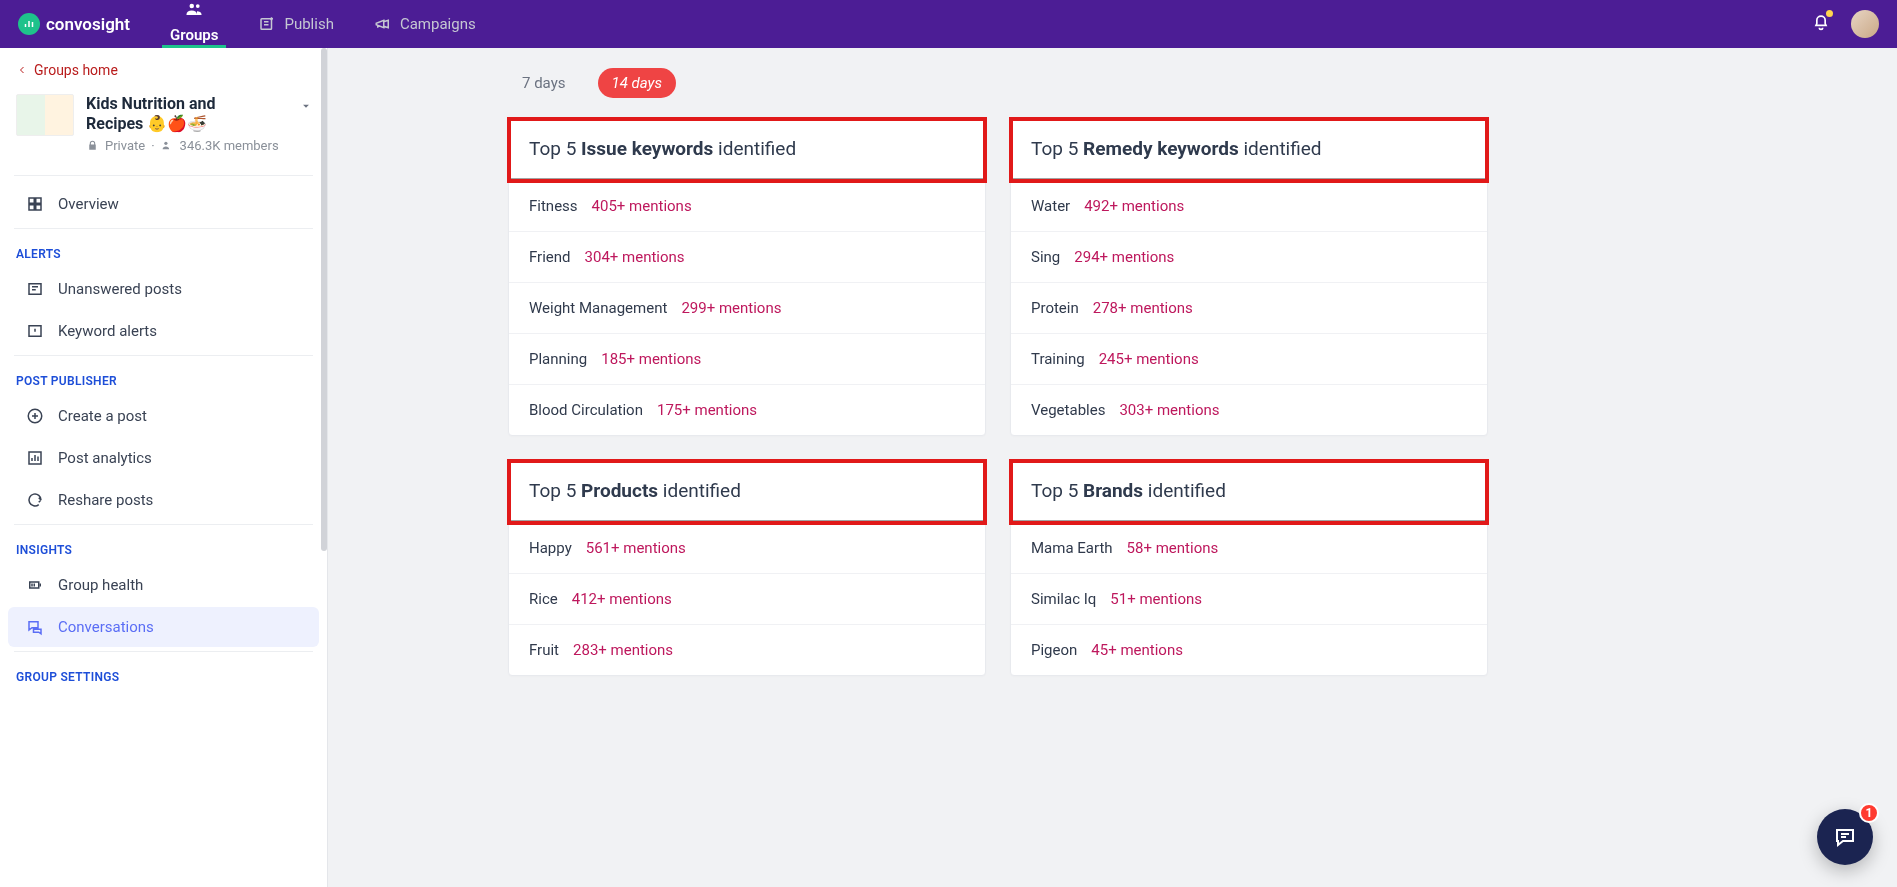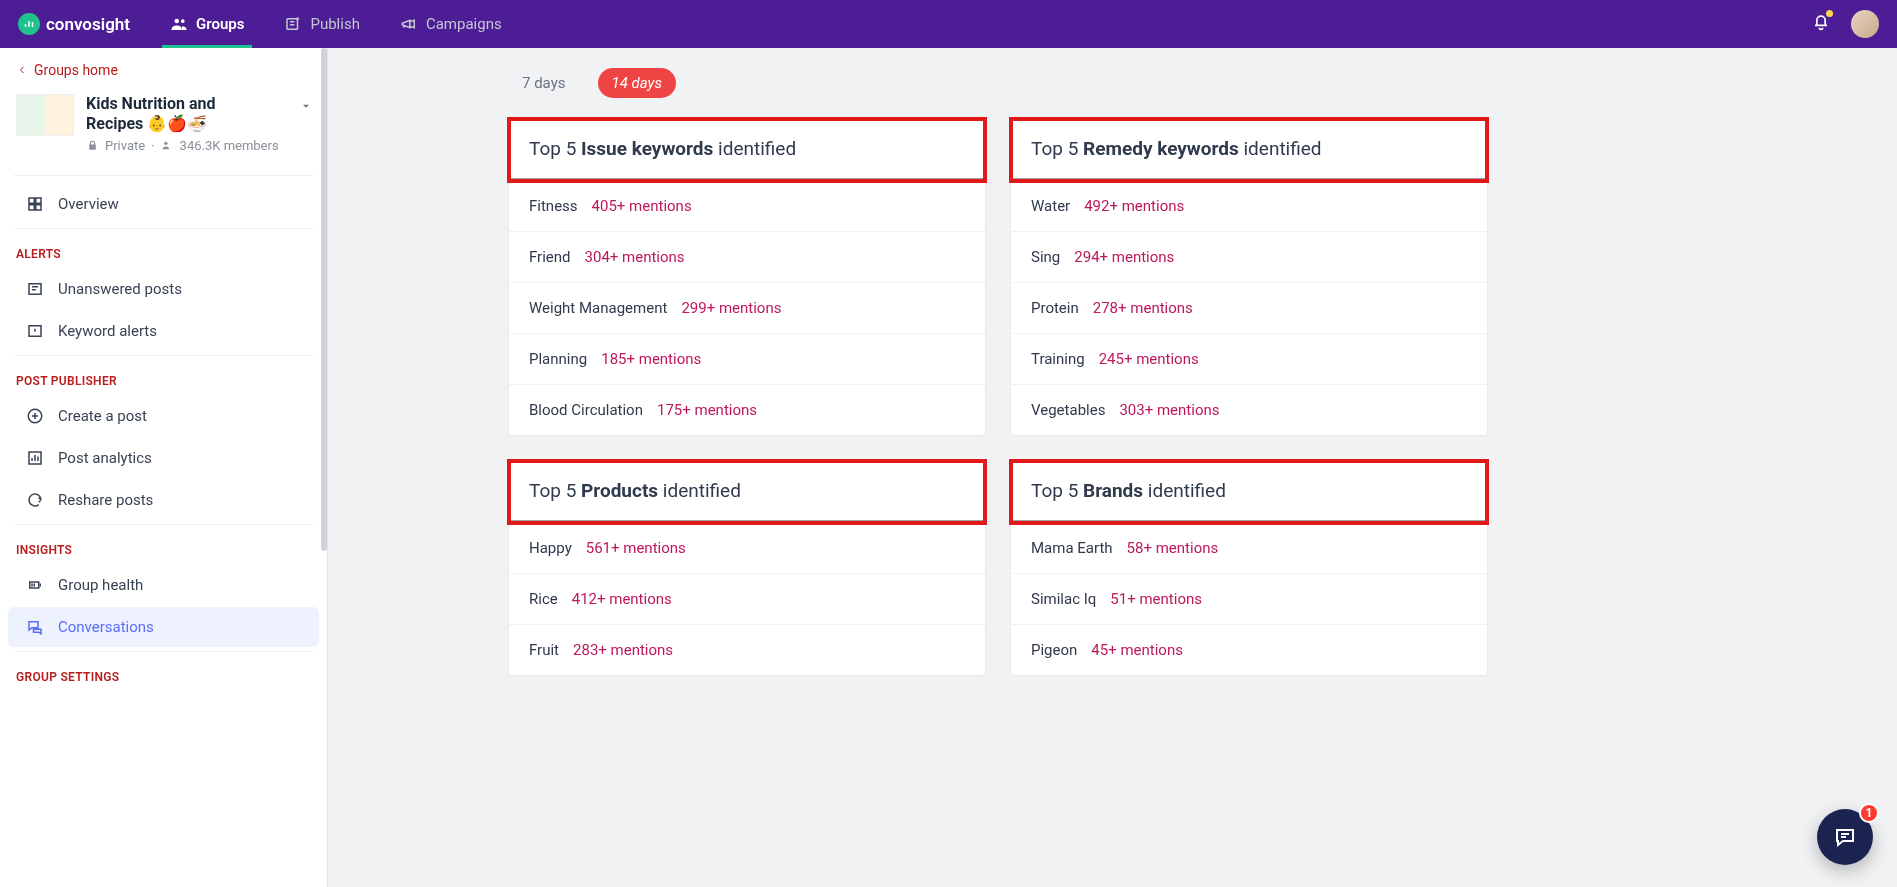"Groups" .nav-item.active { flex-direction: none -> column }
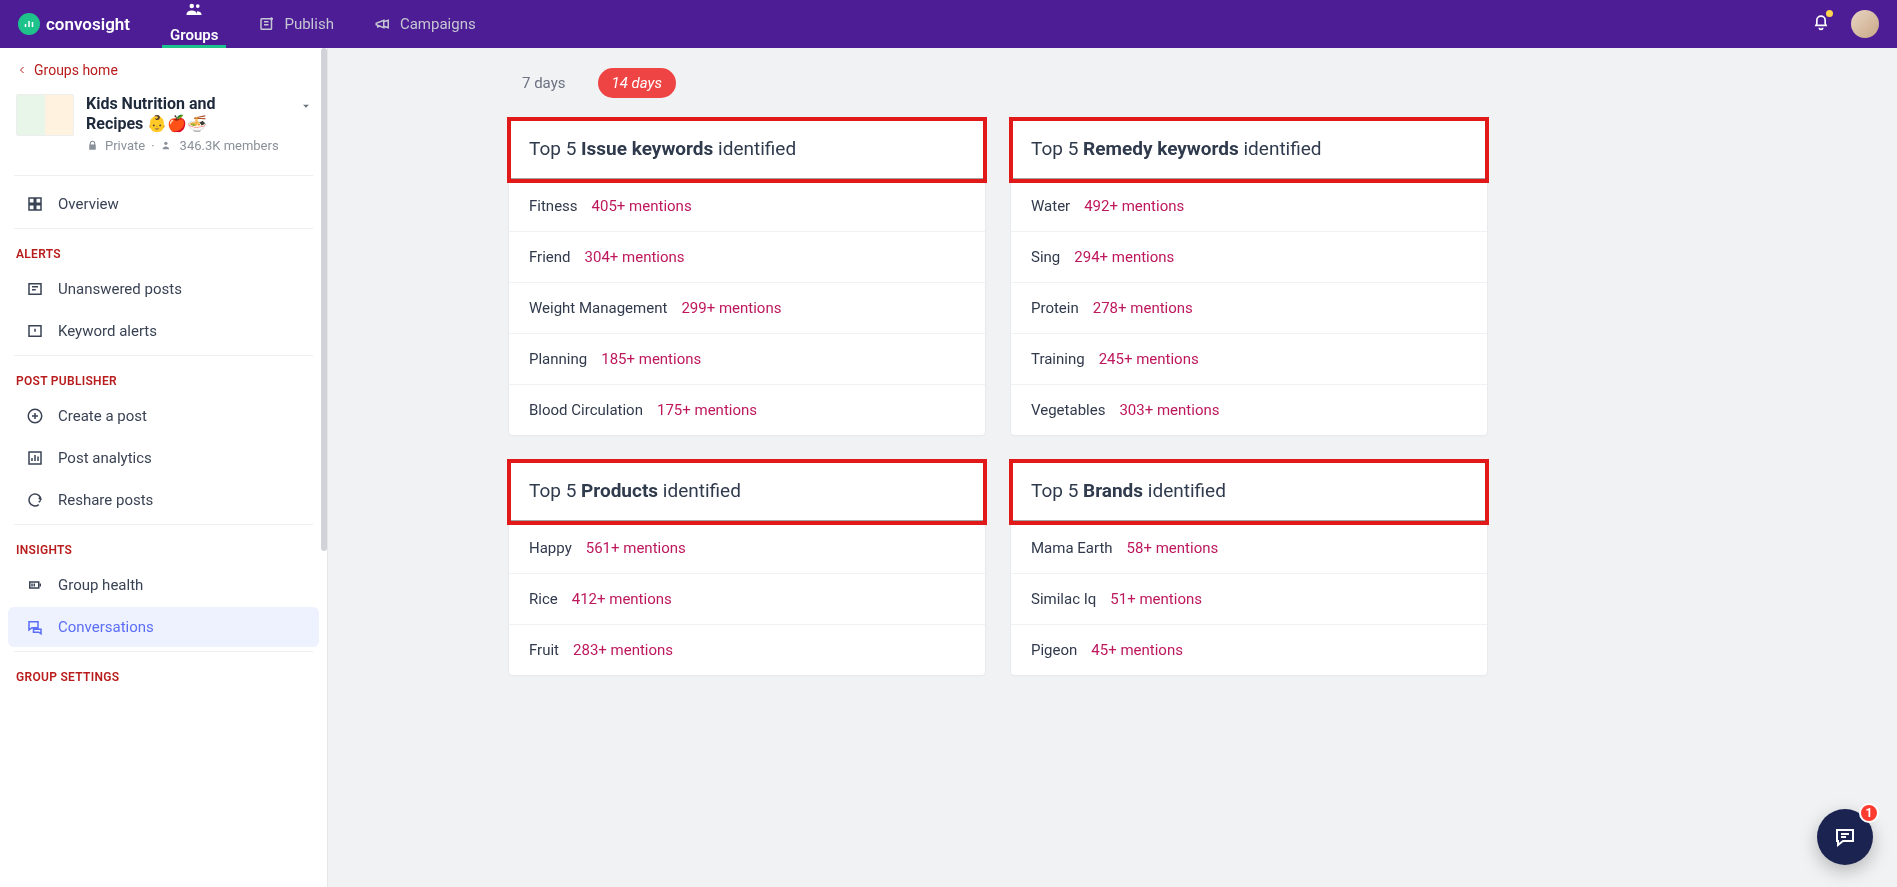"ALERTS" .side-section-label { color: #b91c1c -> #1d4ed8 }
